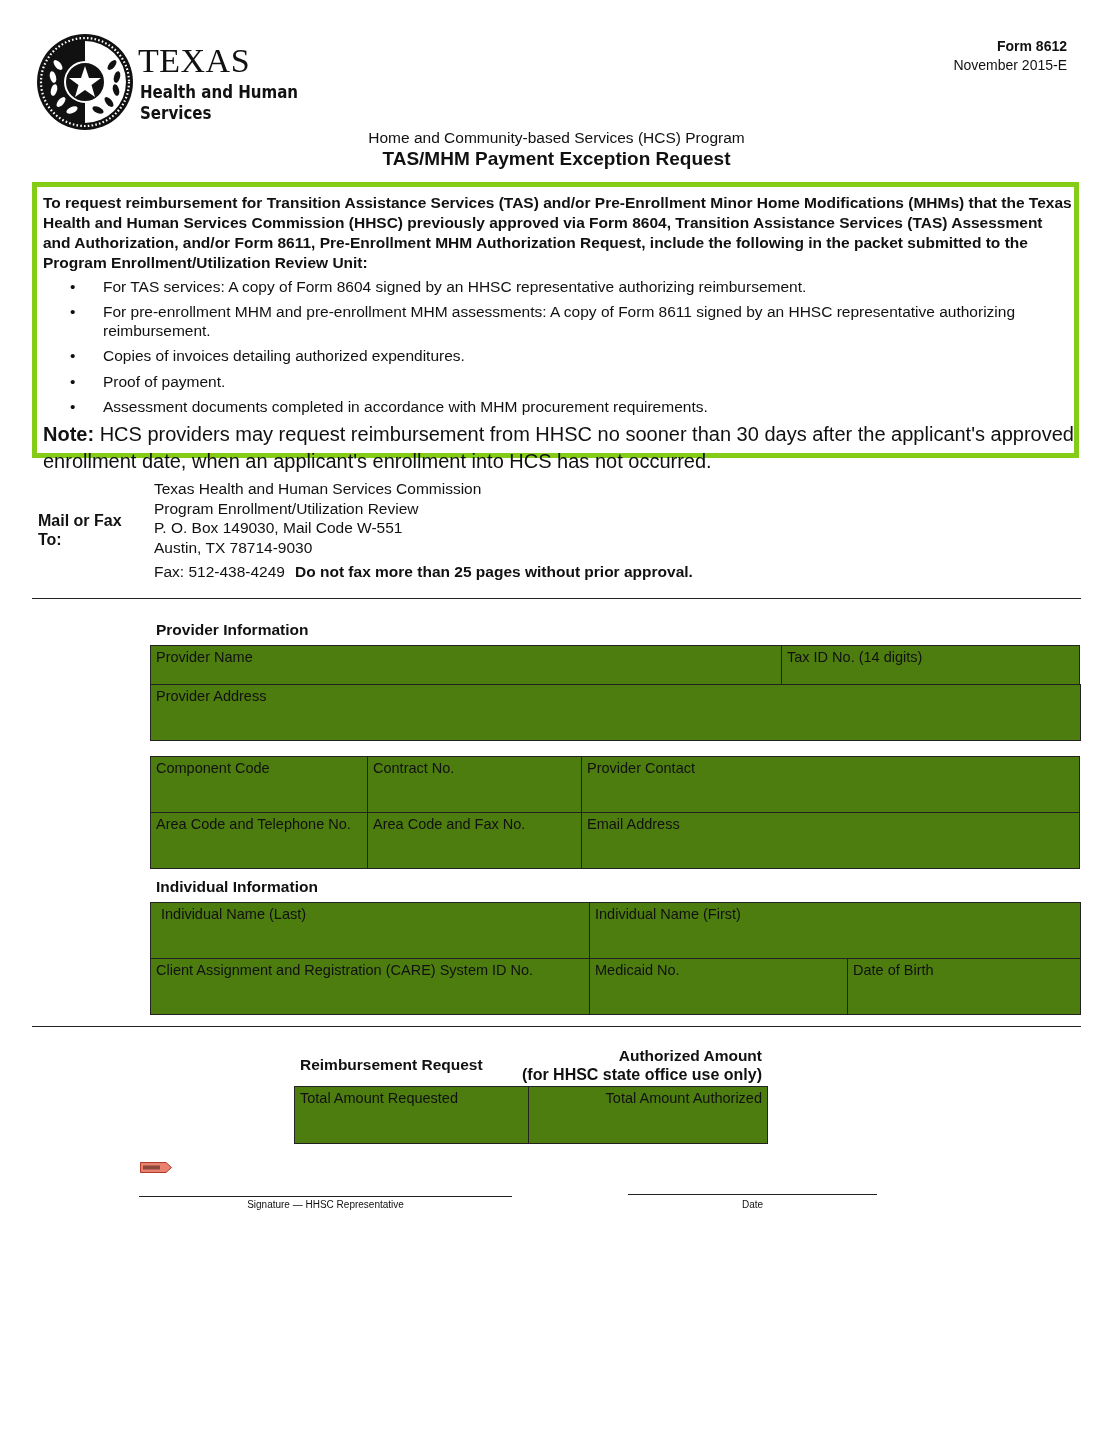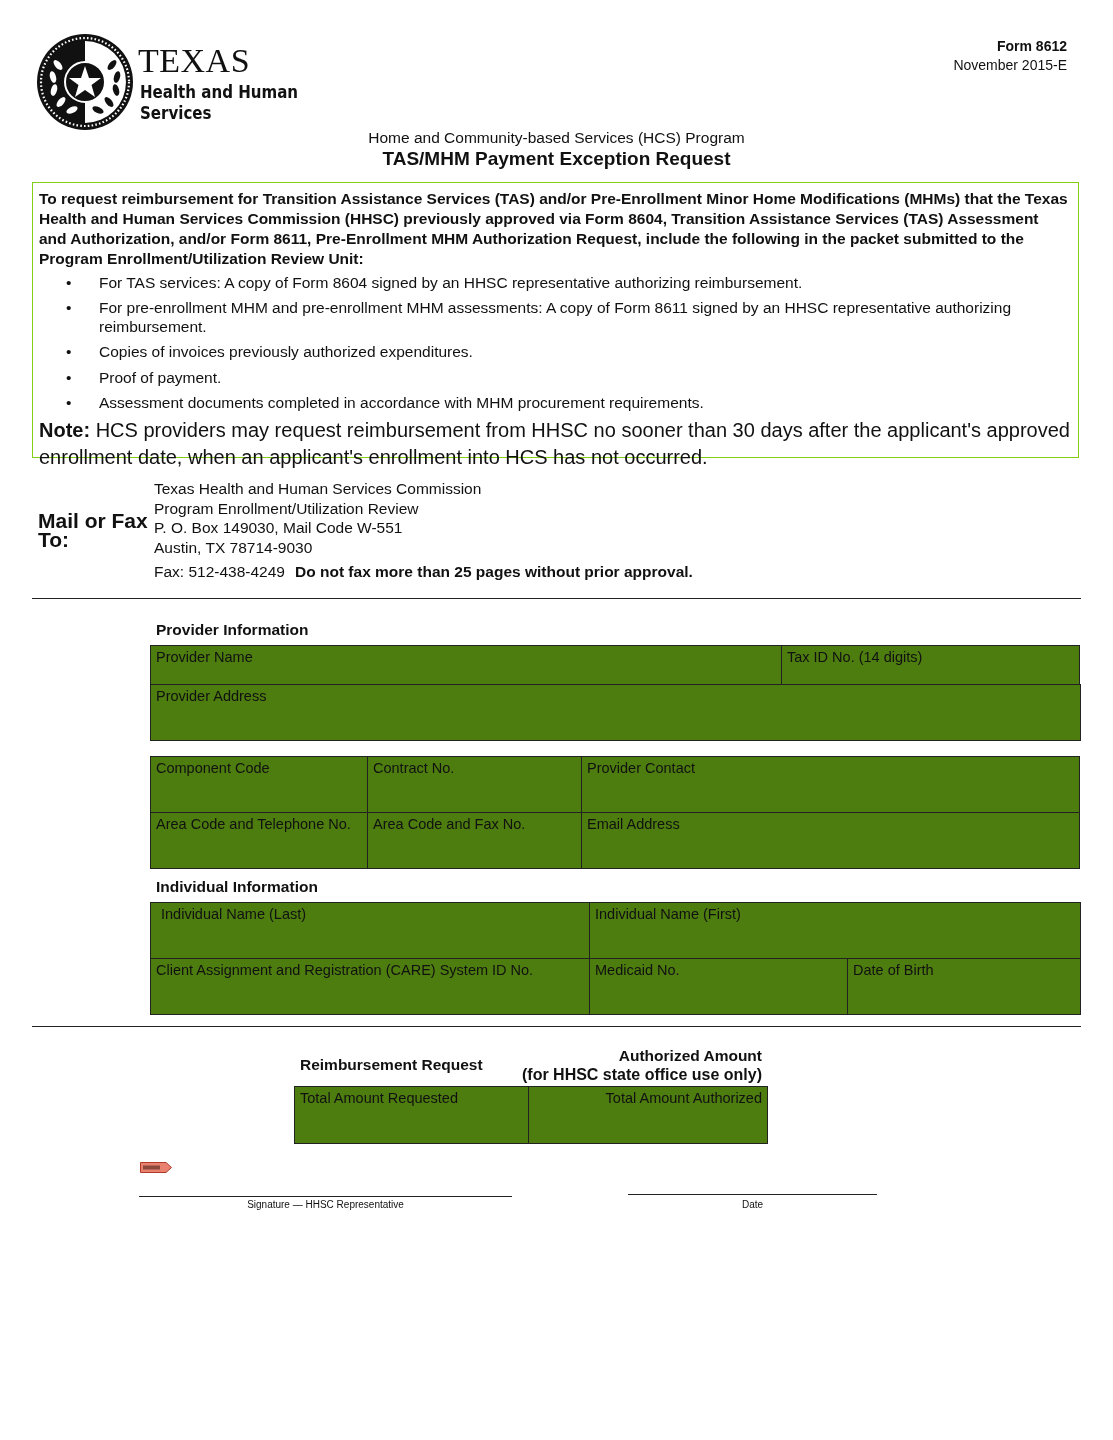"To request reimbursement for Transition" .instr-box { border: 1px solid #84cc16 -> 5px solid #84cc16 }
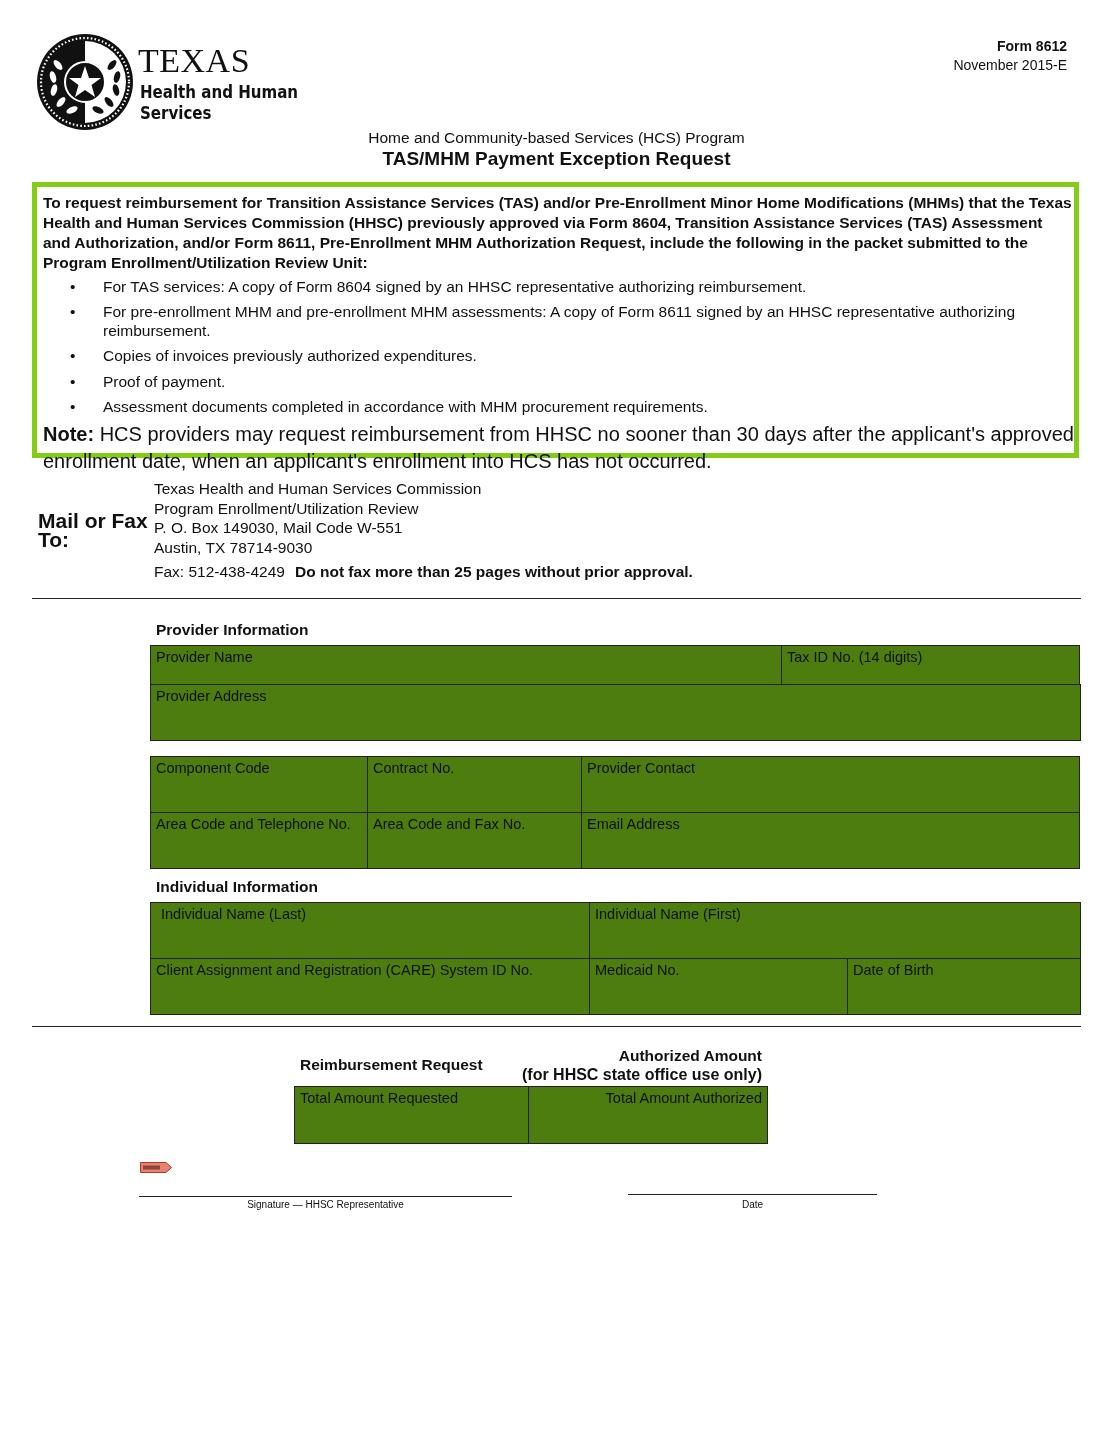"Copies of invoices previously authorized" span.txt { text: previously -> detailing }
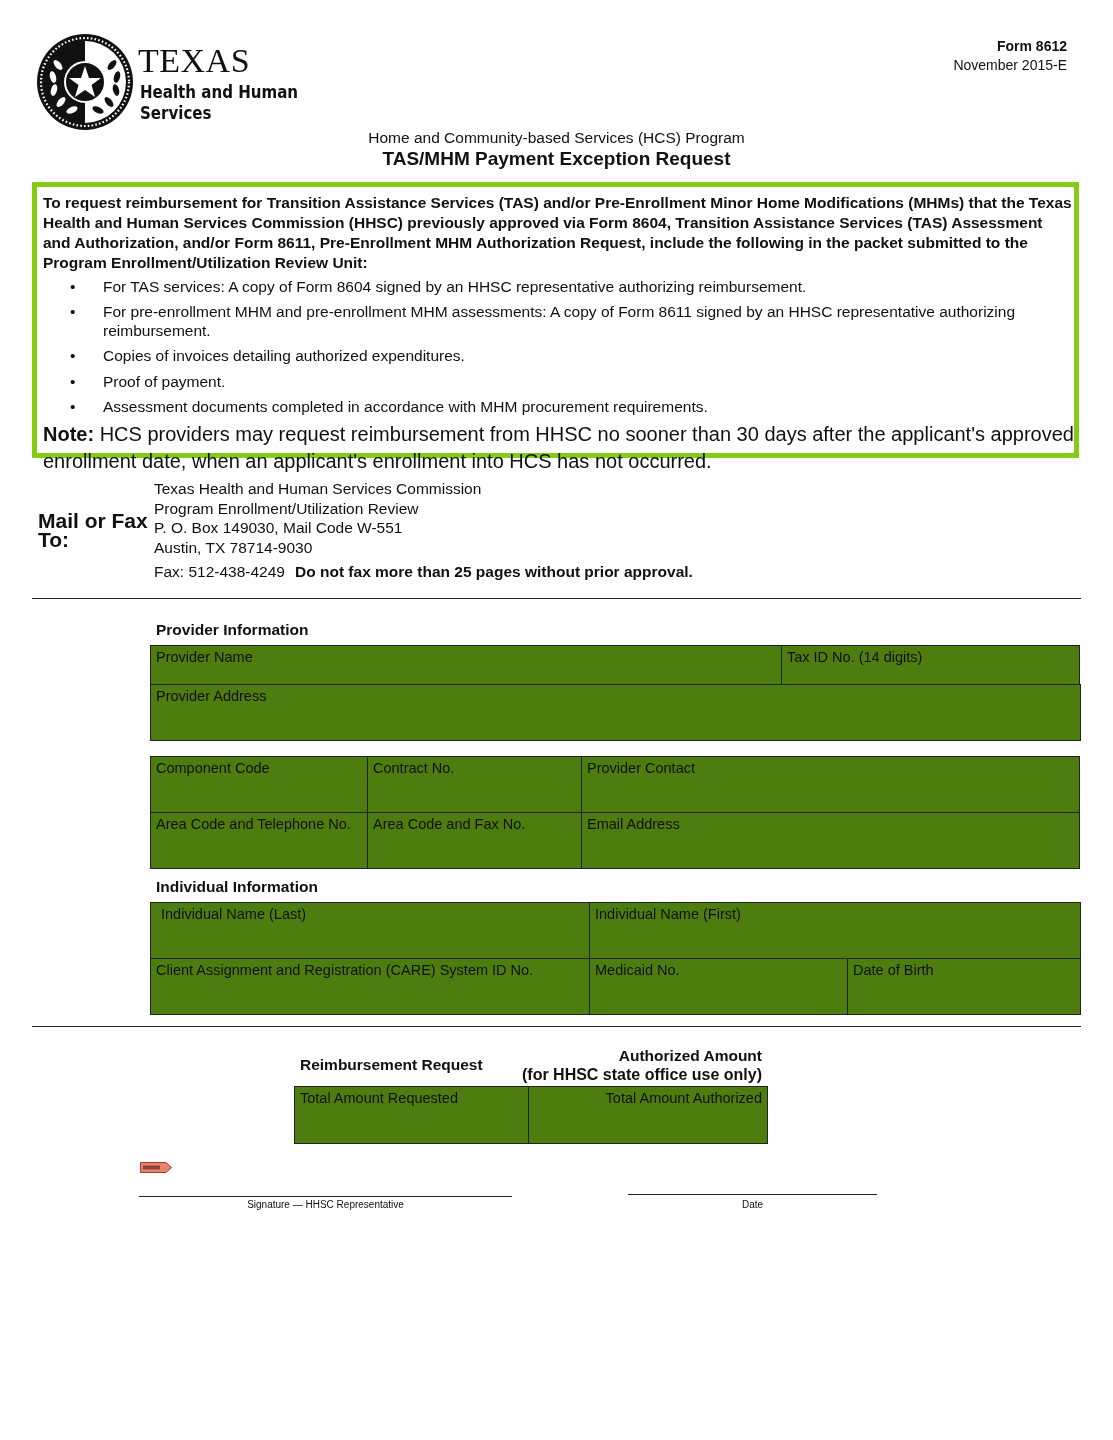"Mail or Fax" .mail-label { font-size: 21px -> 16px }
